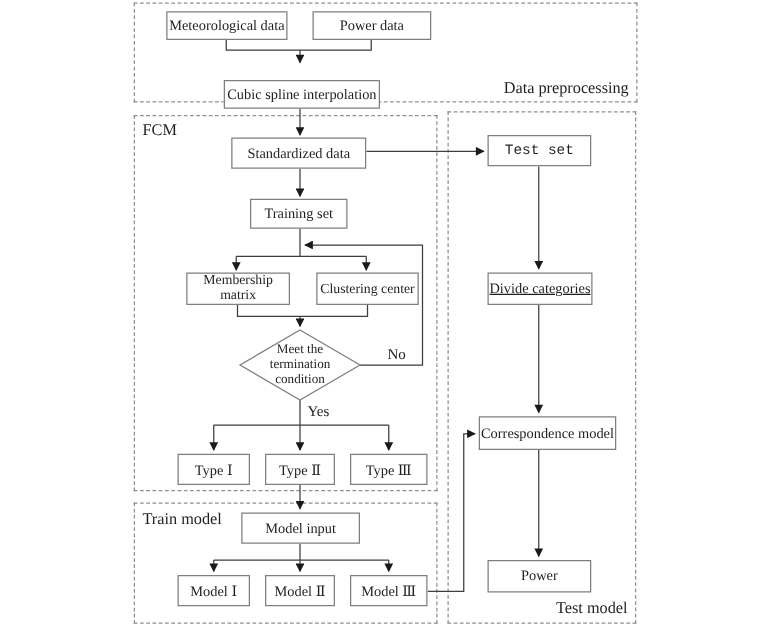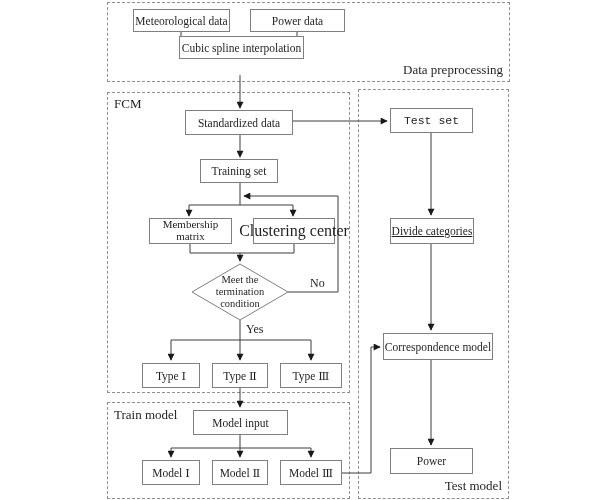"Cubic spline interpolation" div.node { top: 36px -> 64px }
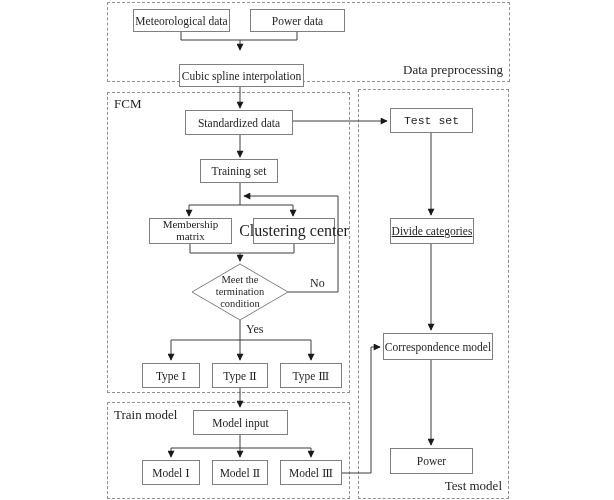"Clustering center" div.node { font-size: 16px -> 11px }
